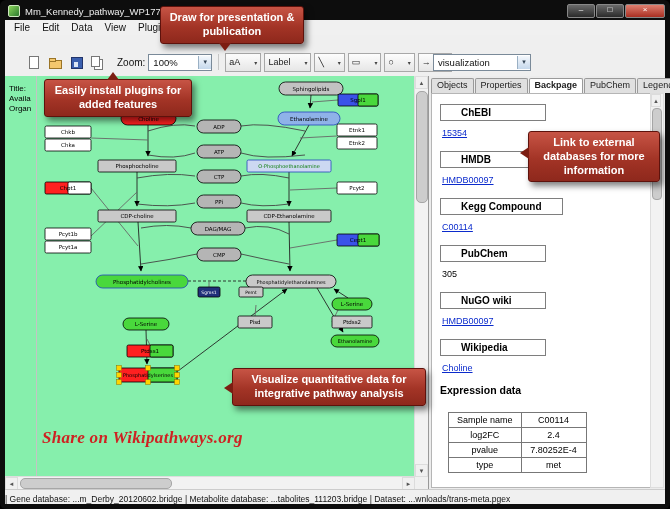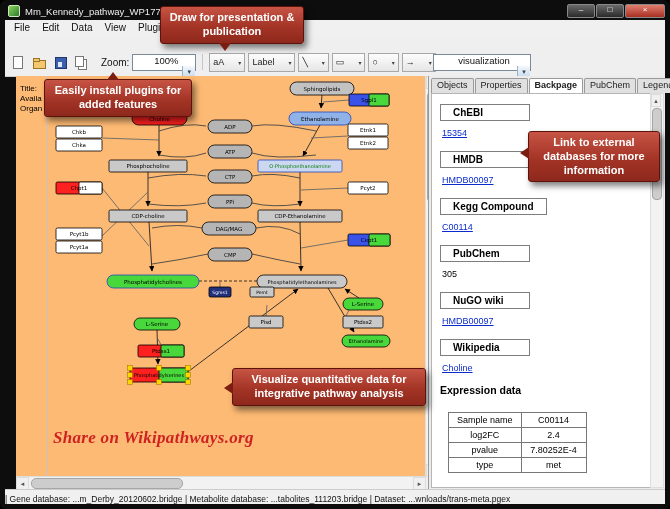"Zoom:" .toolbar-row { left: 4px -> 20px }
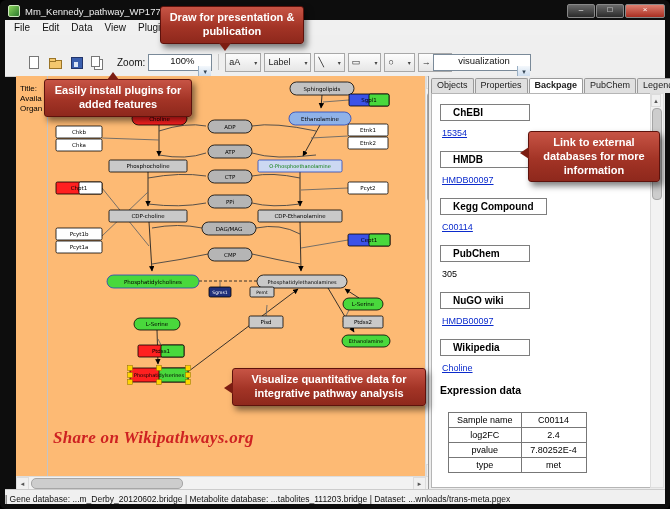"100%" .combo { flex-direction: column -> none }
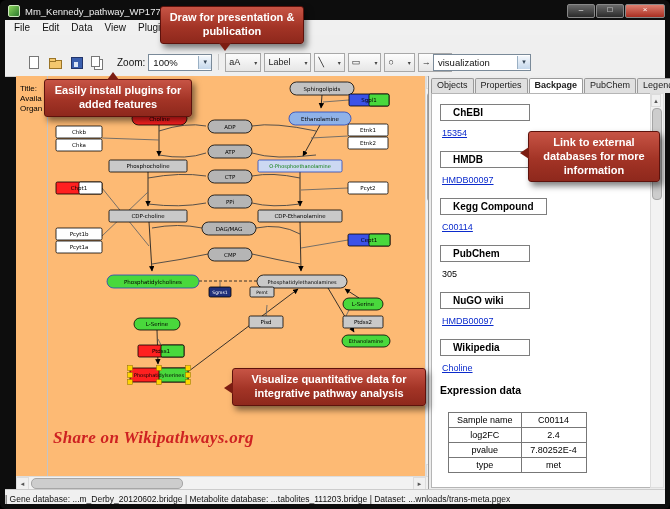"Title:" .canvas-area { background: #fdba74 -> #86efac; left: 16px -> 5px }
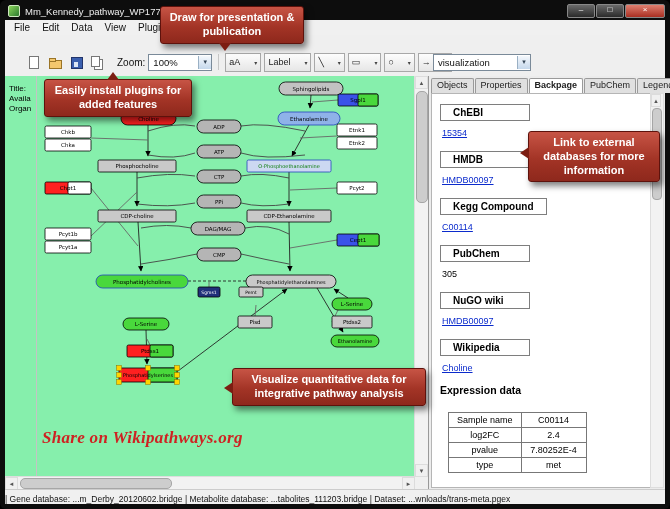"ChEBI" .bp-header { padding: 2px 12px -> 2px 20px }
